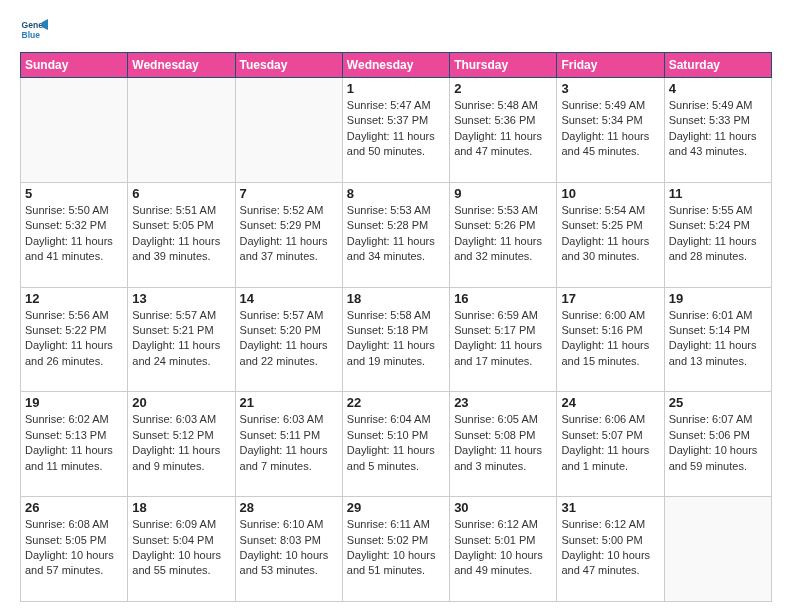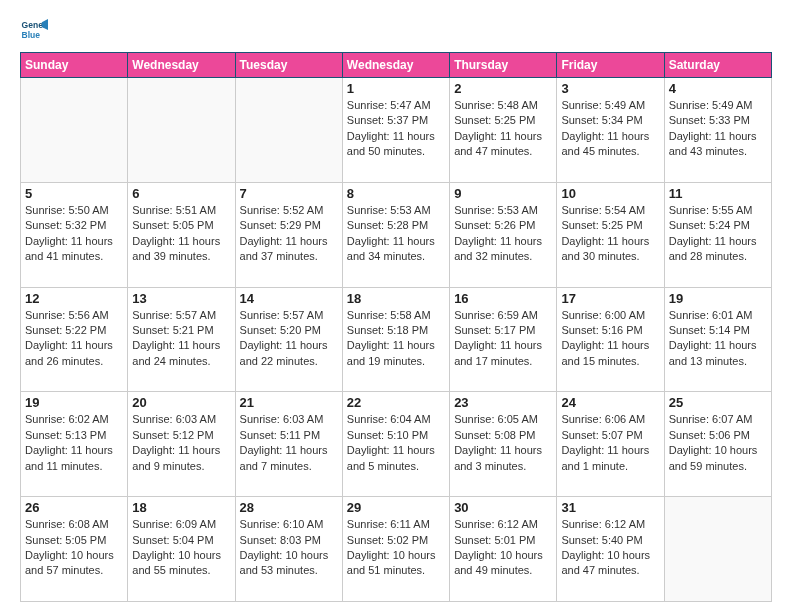"Sunrise: 5:48 AM Sunset: 5:25" div.cell-info { text: 5:25 -> 5:36 }
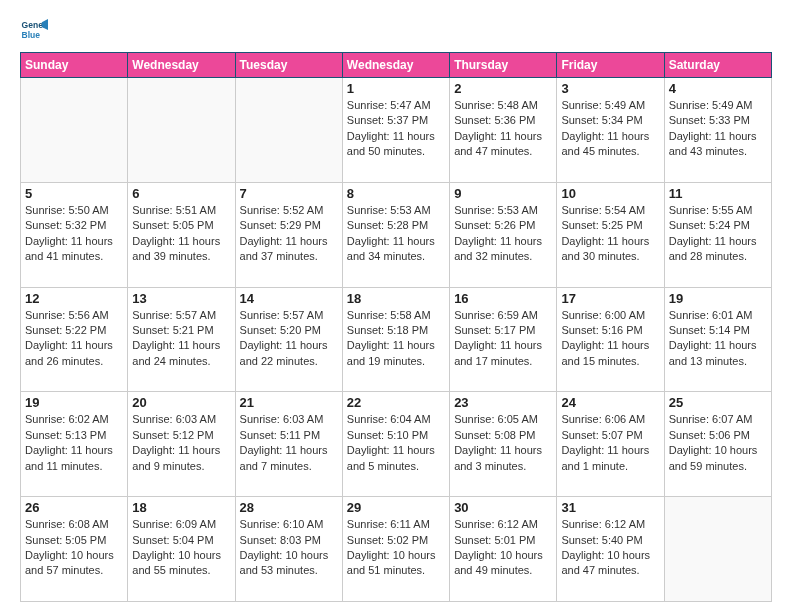"Sunrise: 6:12 AM Sunset: 5:40" div.cell-info { text: 5:40 -> 5:00 }
